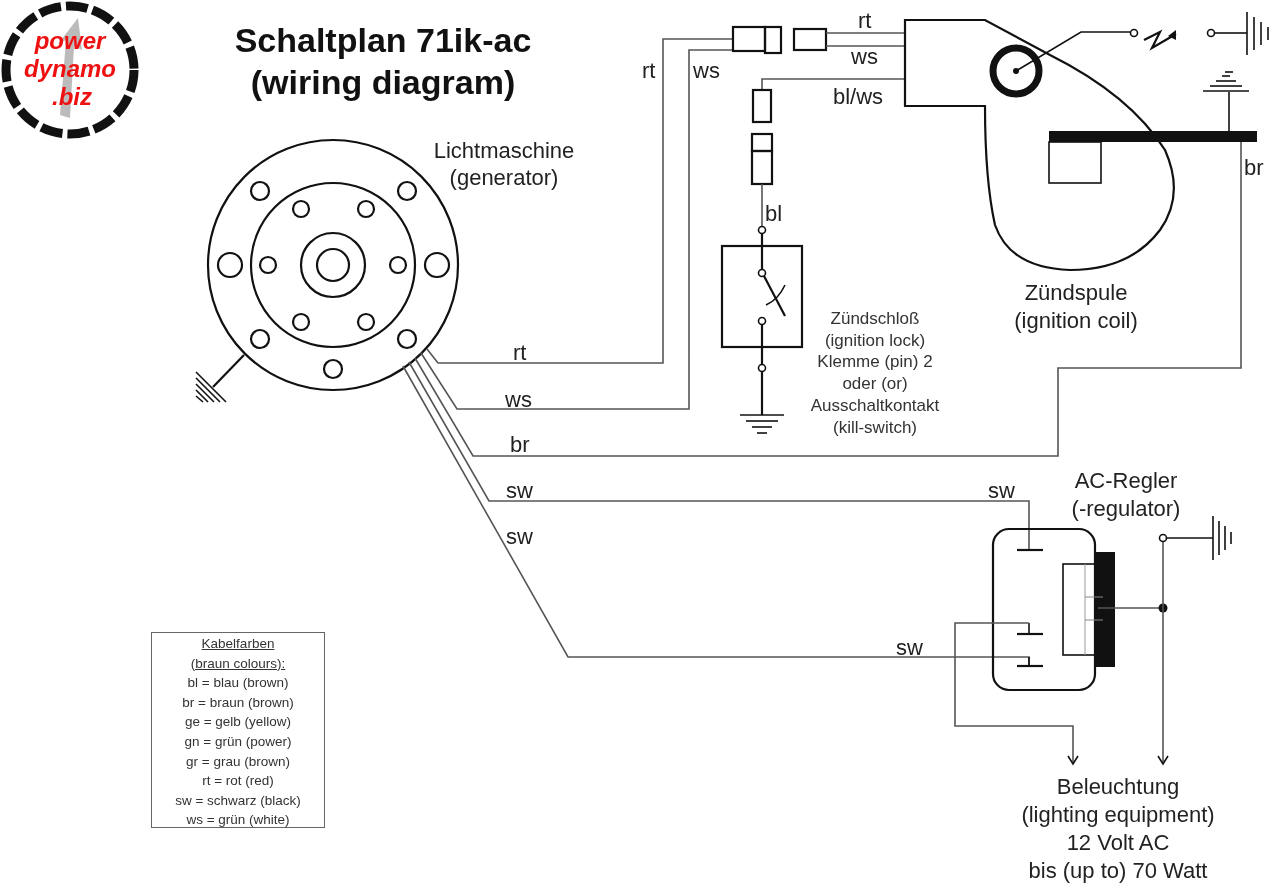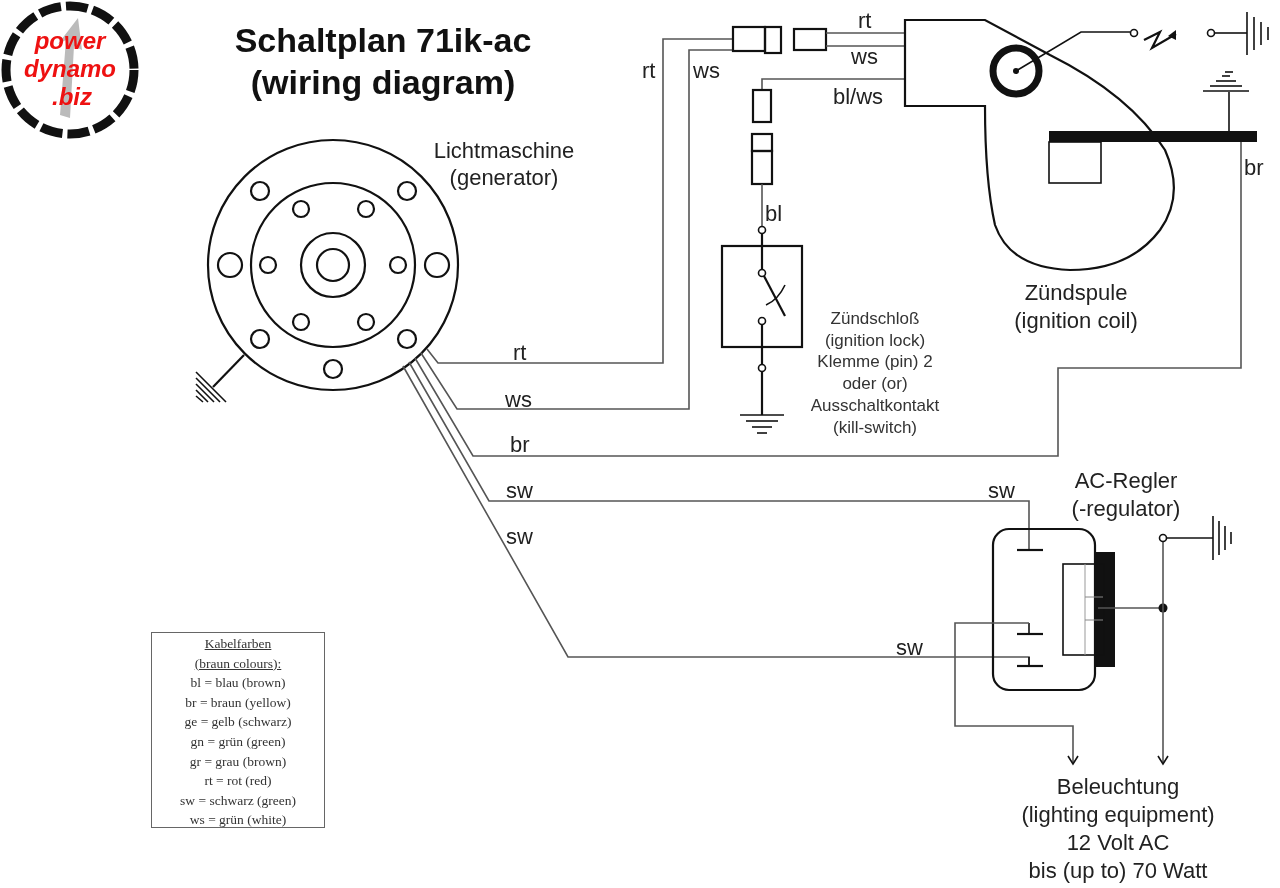"Kabelfarben" .legend-box { font-family: Liberation Serif, serif -> Liberation Sans, sans-serif }
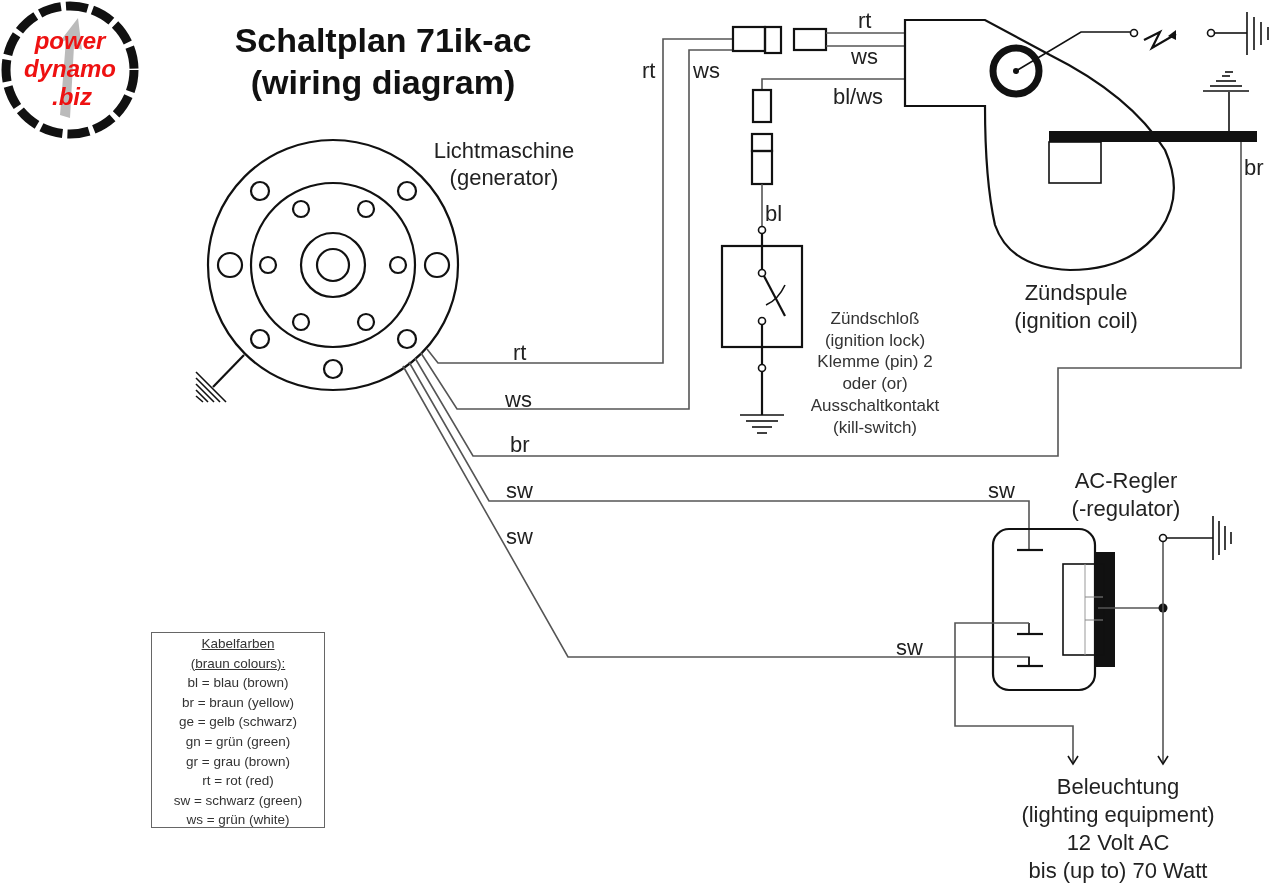"br = braun (yellow)" div { text: yellow -> brown }
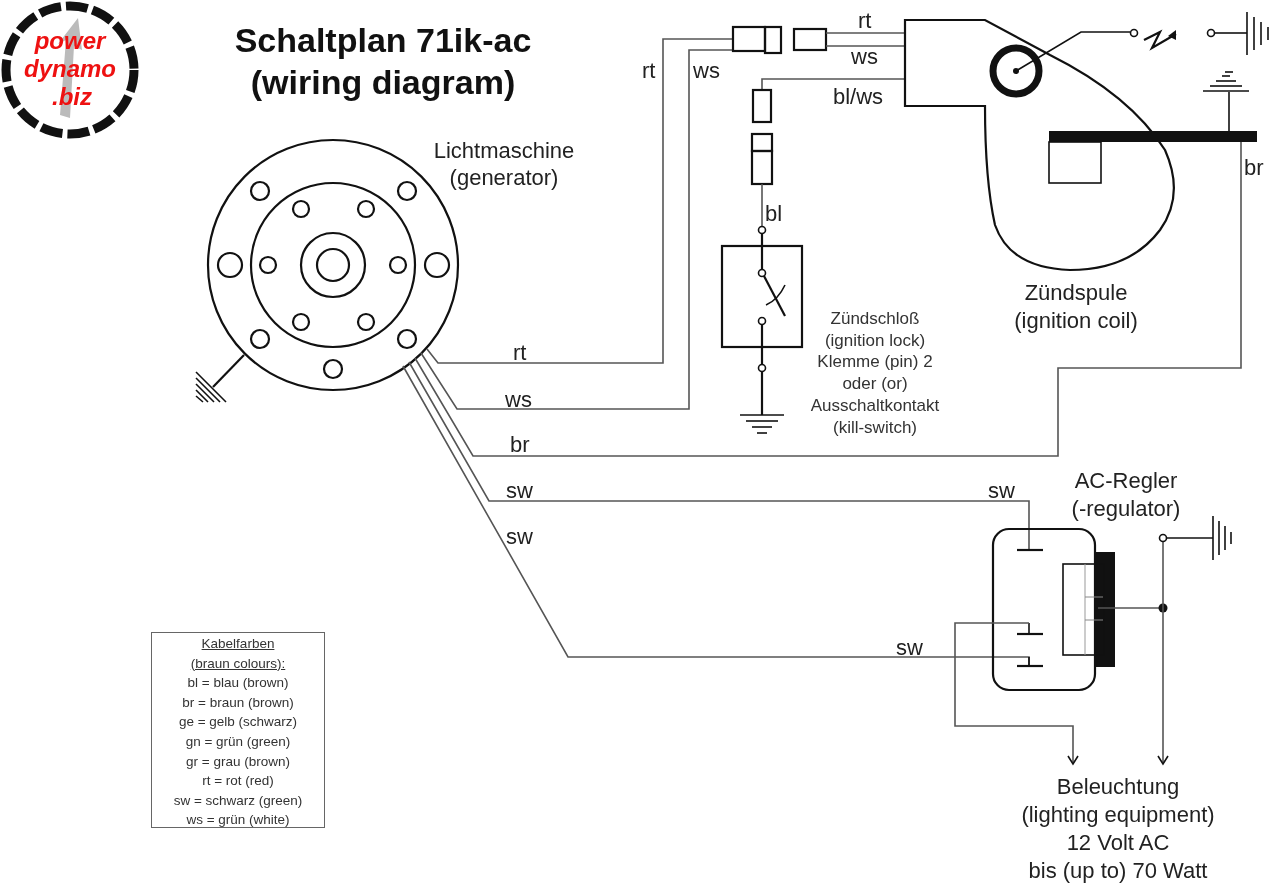"ge = gelb (schwarz)" div { text: schwarz -> yellow }
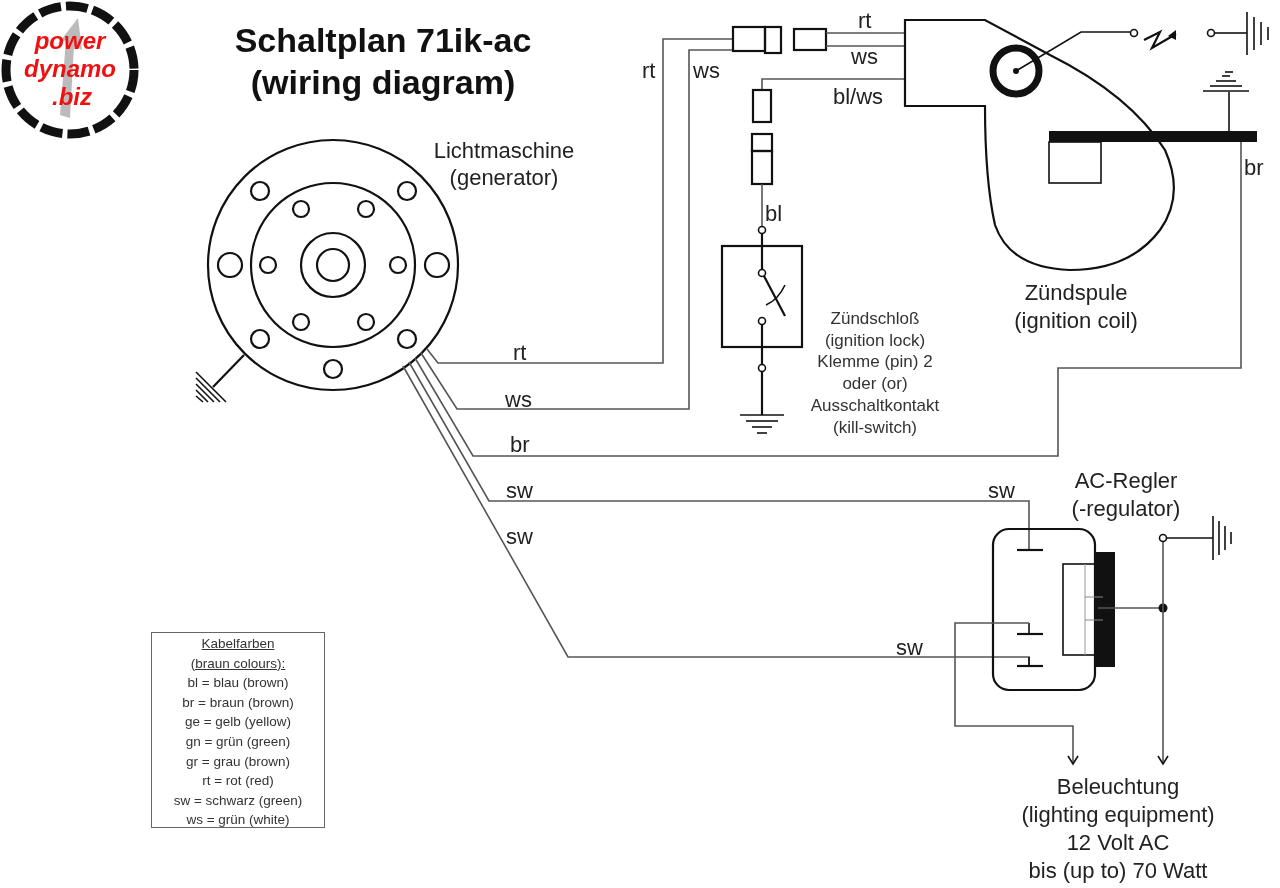"gn = grün (green)" div { text: green -> power }
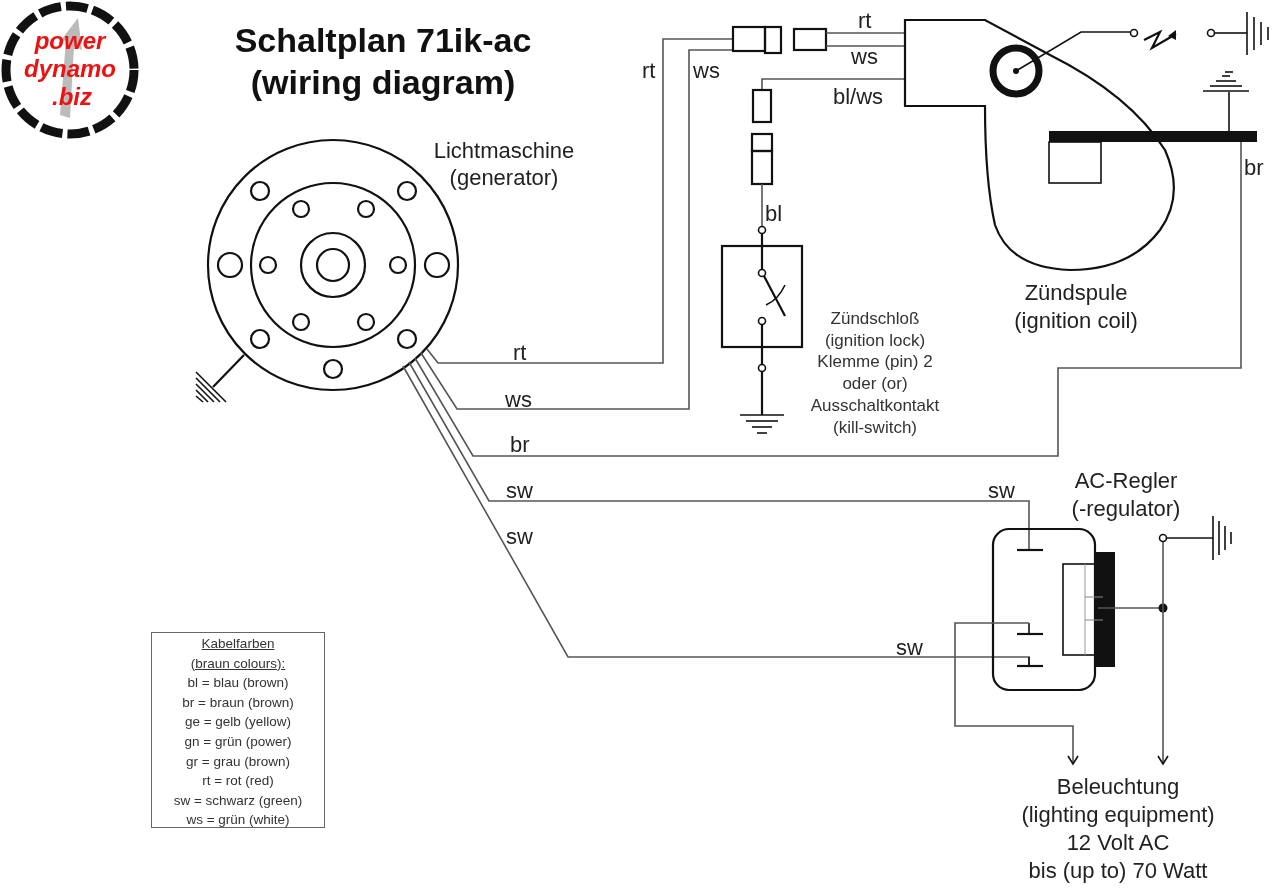"sw = schwarz (green)" div { text: green -> black }
